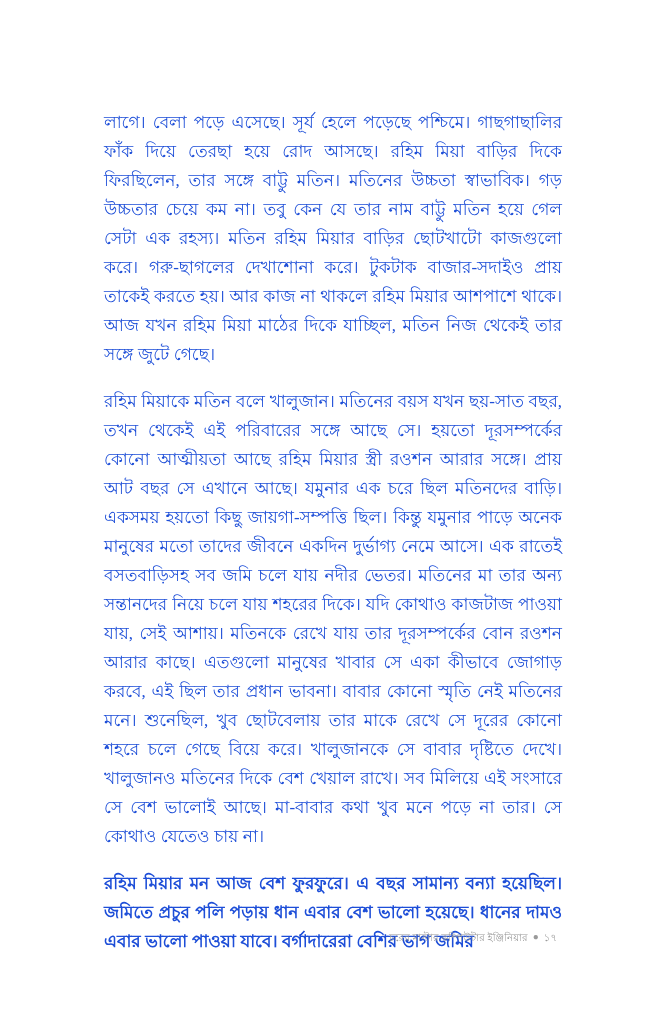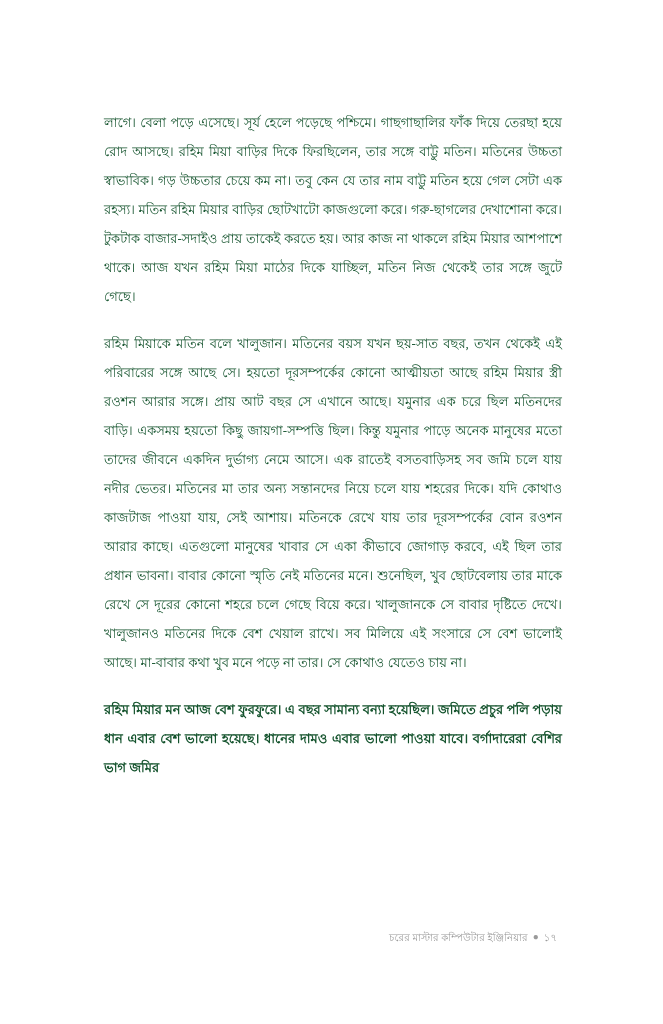"লাগে। বেলা পড়ে এসেছে। সূর্য" .para { color: #14532d -> #1d4ed8; font-size: 13px -> 17px }
